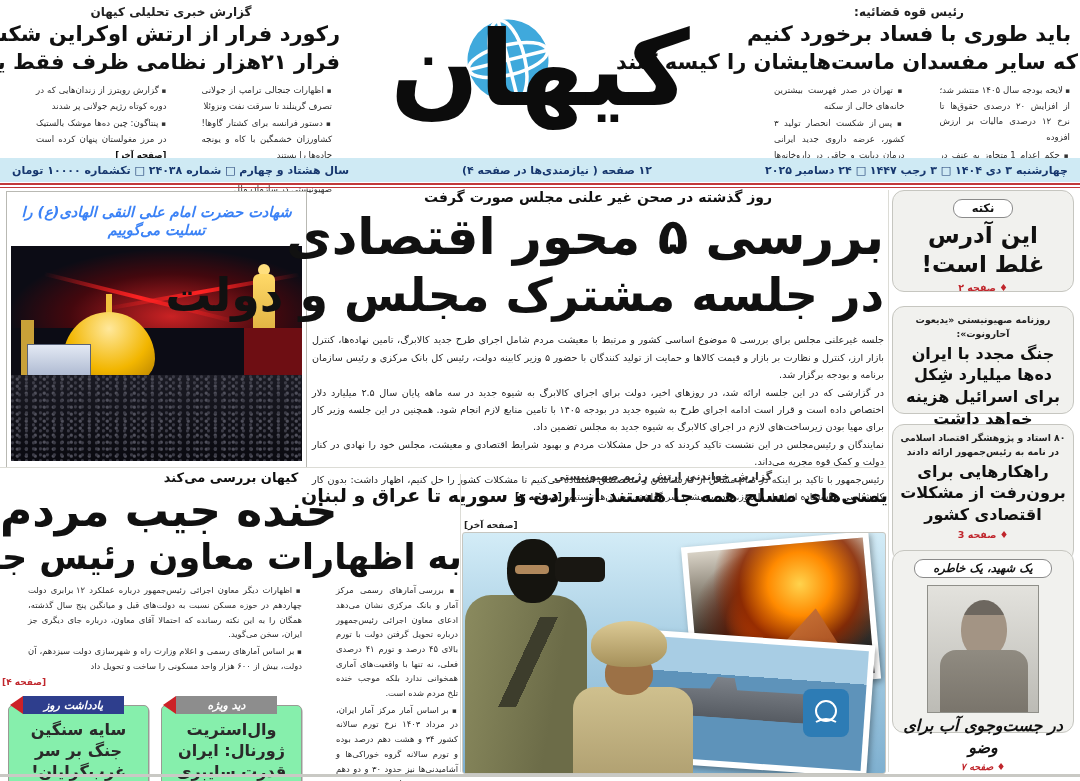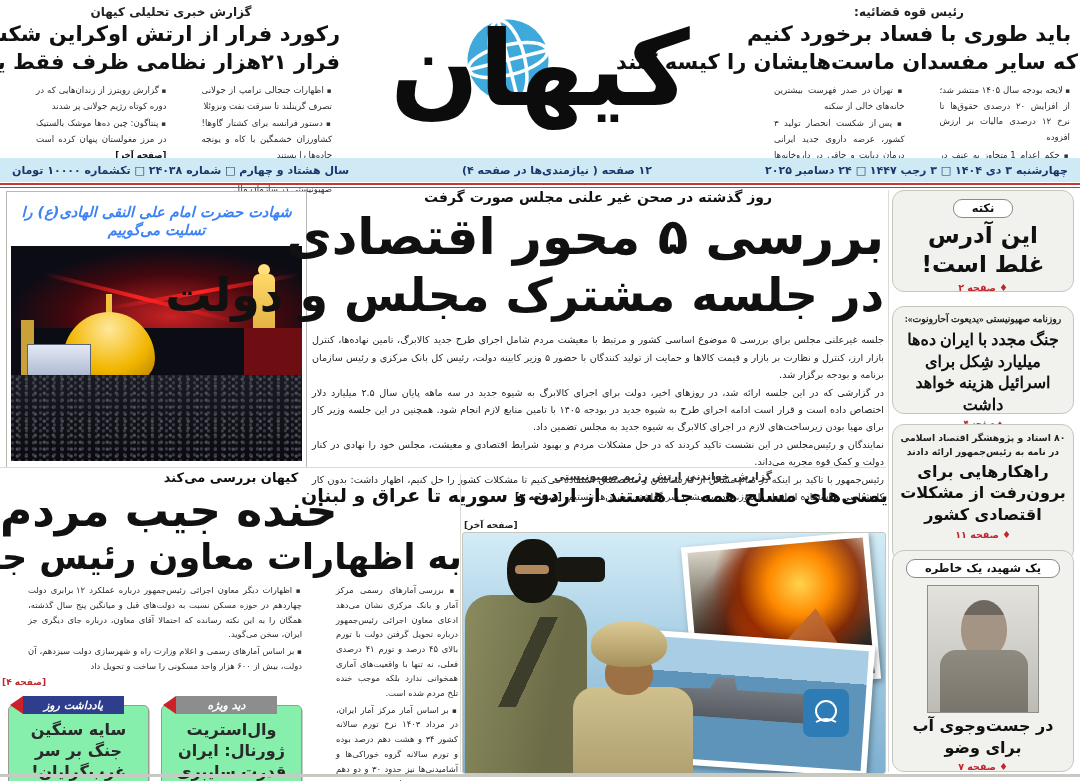"روزنامه صهیونیستی «یدیعوت آحارونوت»:" div.abs { font-family: Liberation Serif, serif -> none }
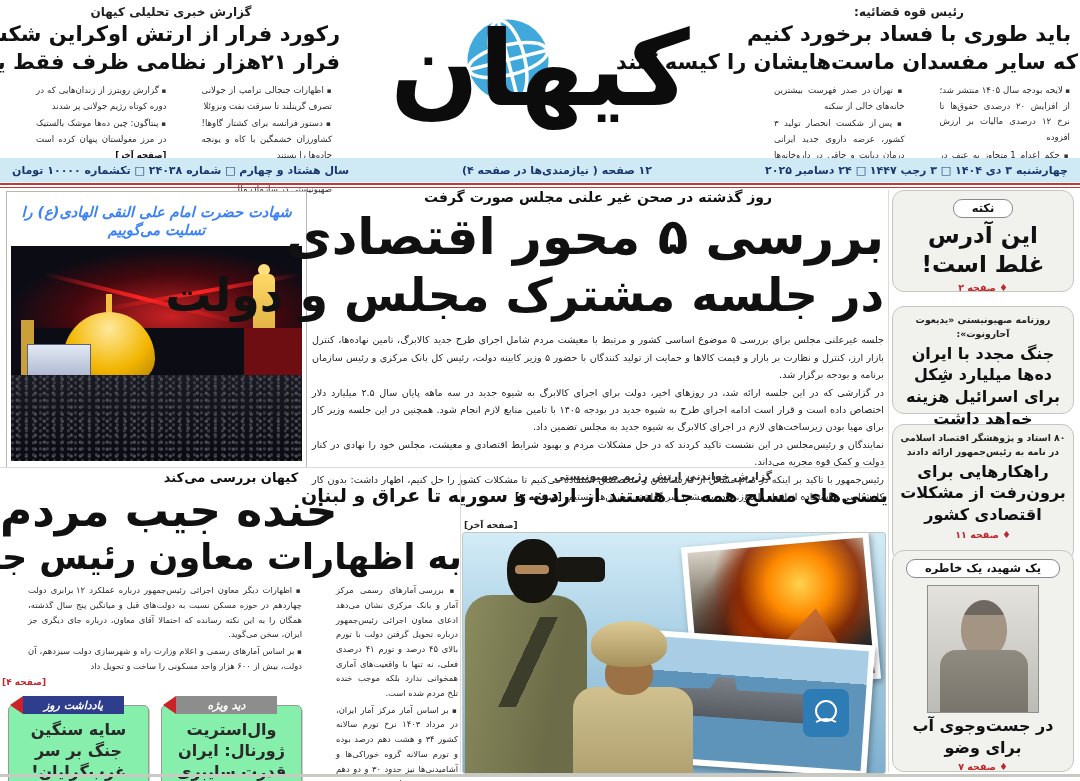"صفحه ۱۱" span { text: ۱۱ -> 3 }
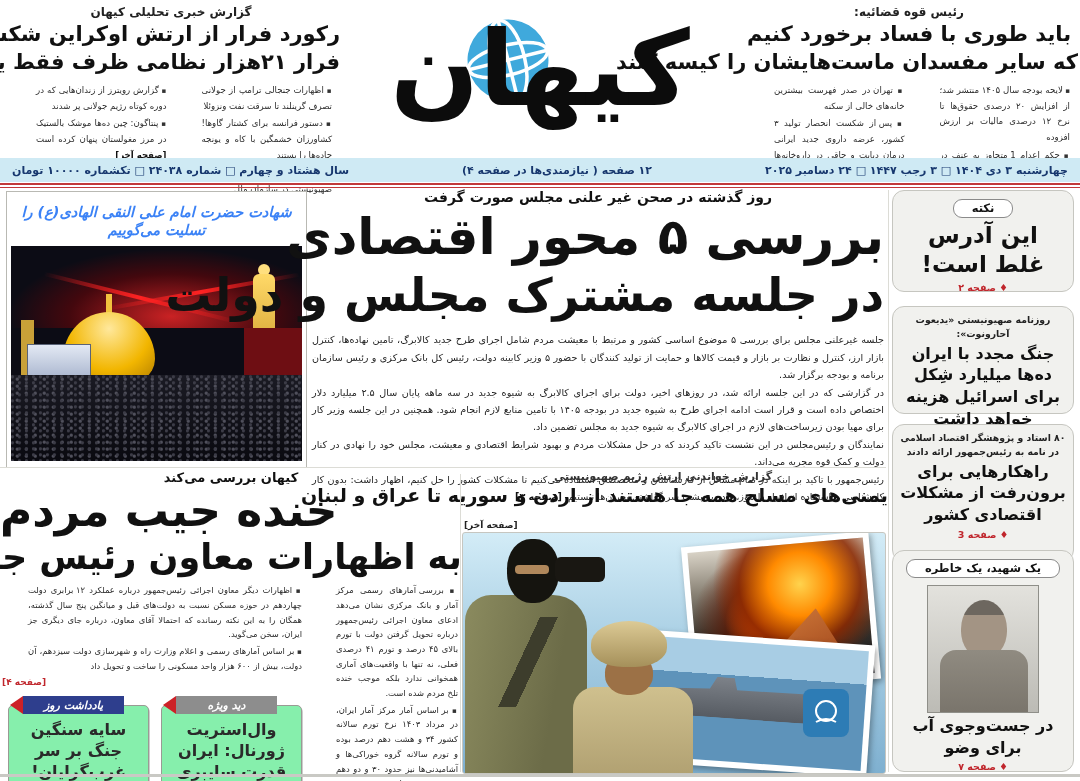"یک شهید، یک خاطره" div.abs { font-style: none -> italic; height: 222px -> 183px }
